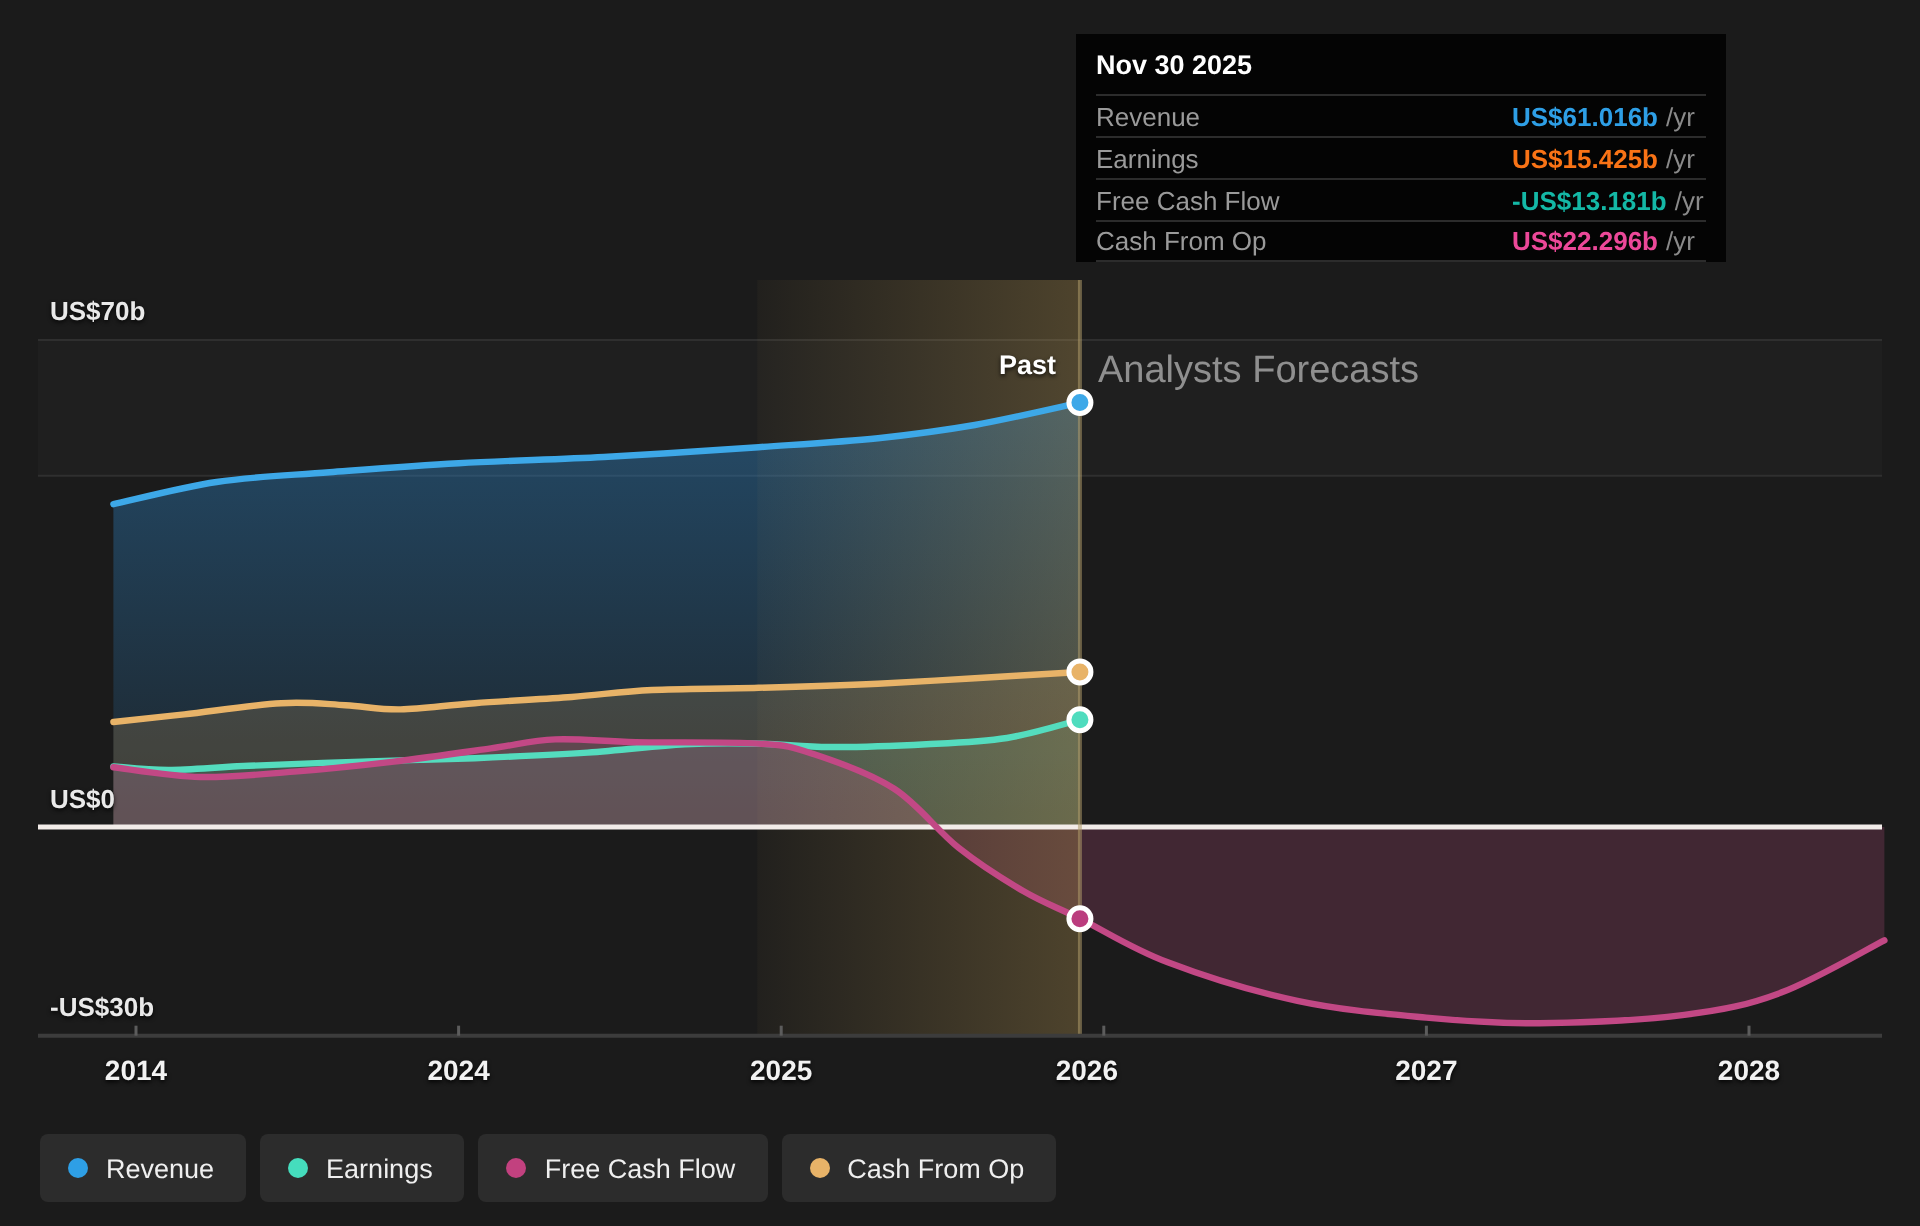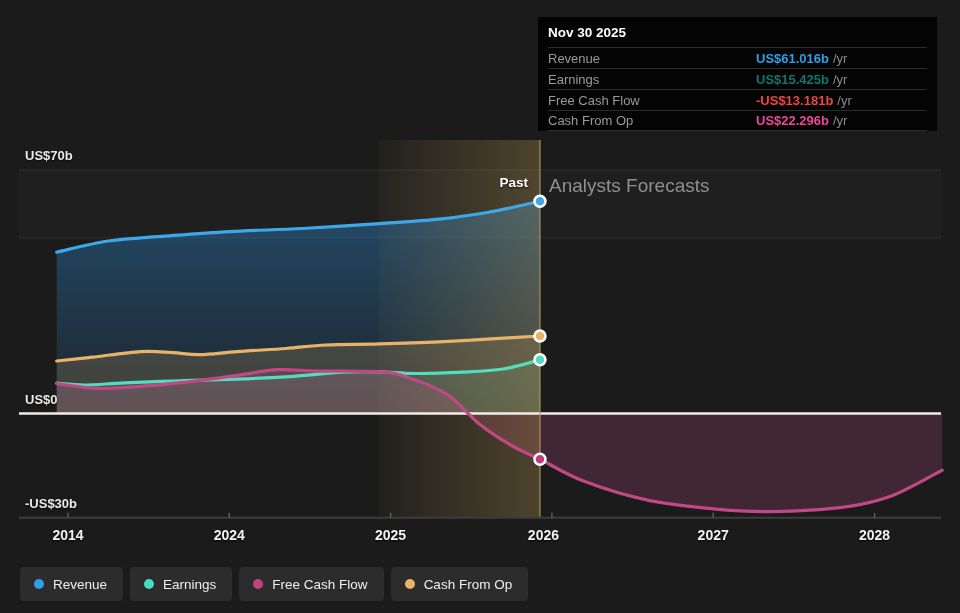"Nov 30 2025" .tooltip { width: 399px -> 325px }
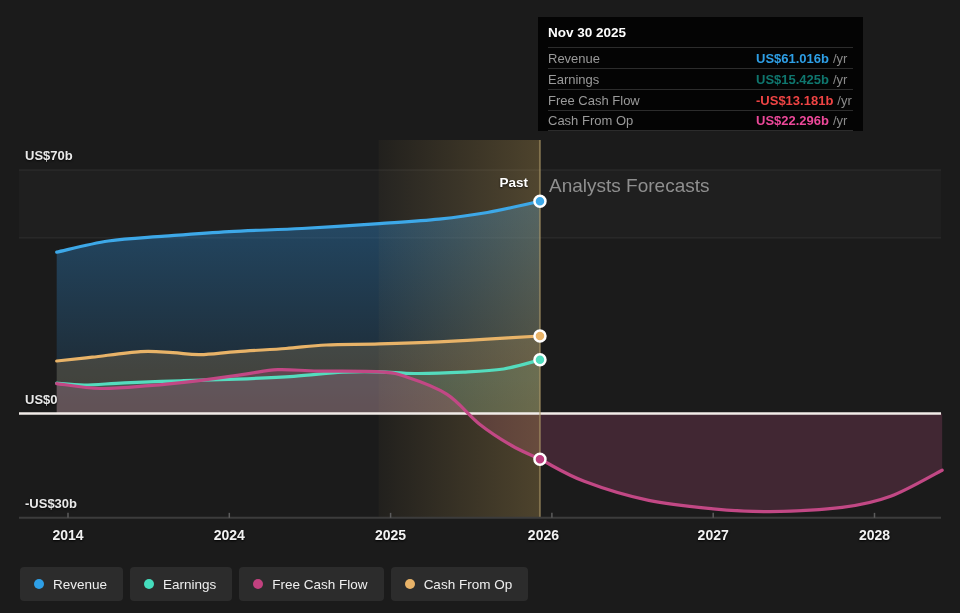"US$15.425b" span.t-value { color: #0f766e -> #f97316 }
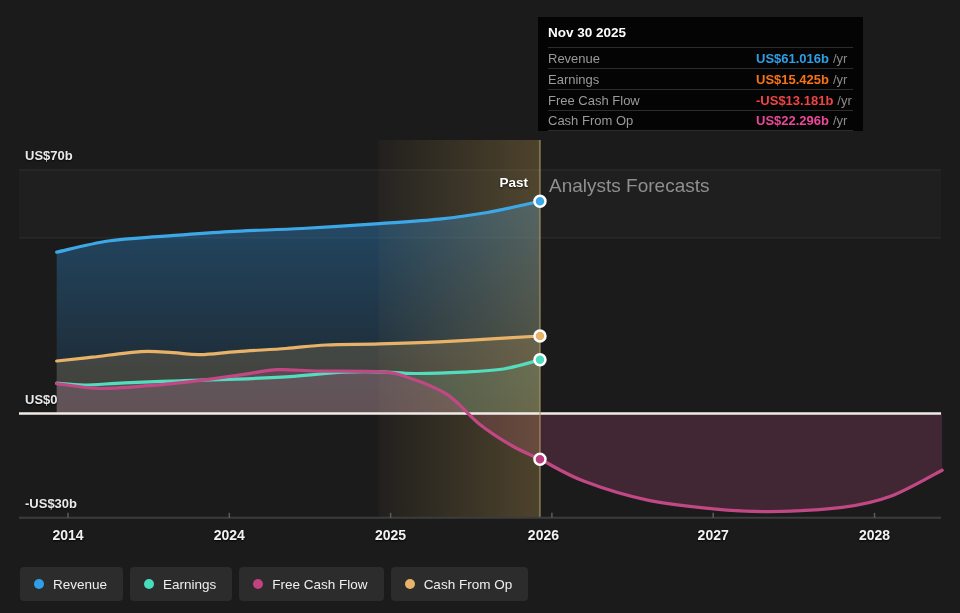"-US$13.181b" span.t-value { color: #ef4444 -> #14b8a6 }
